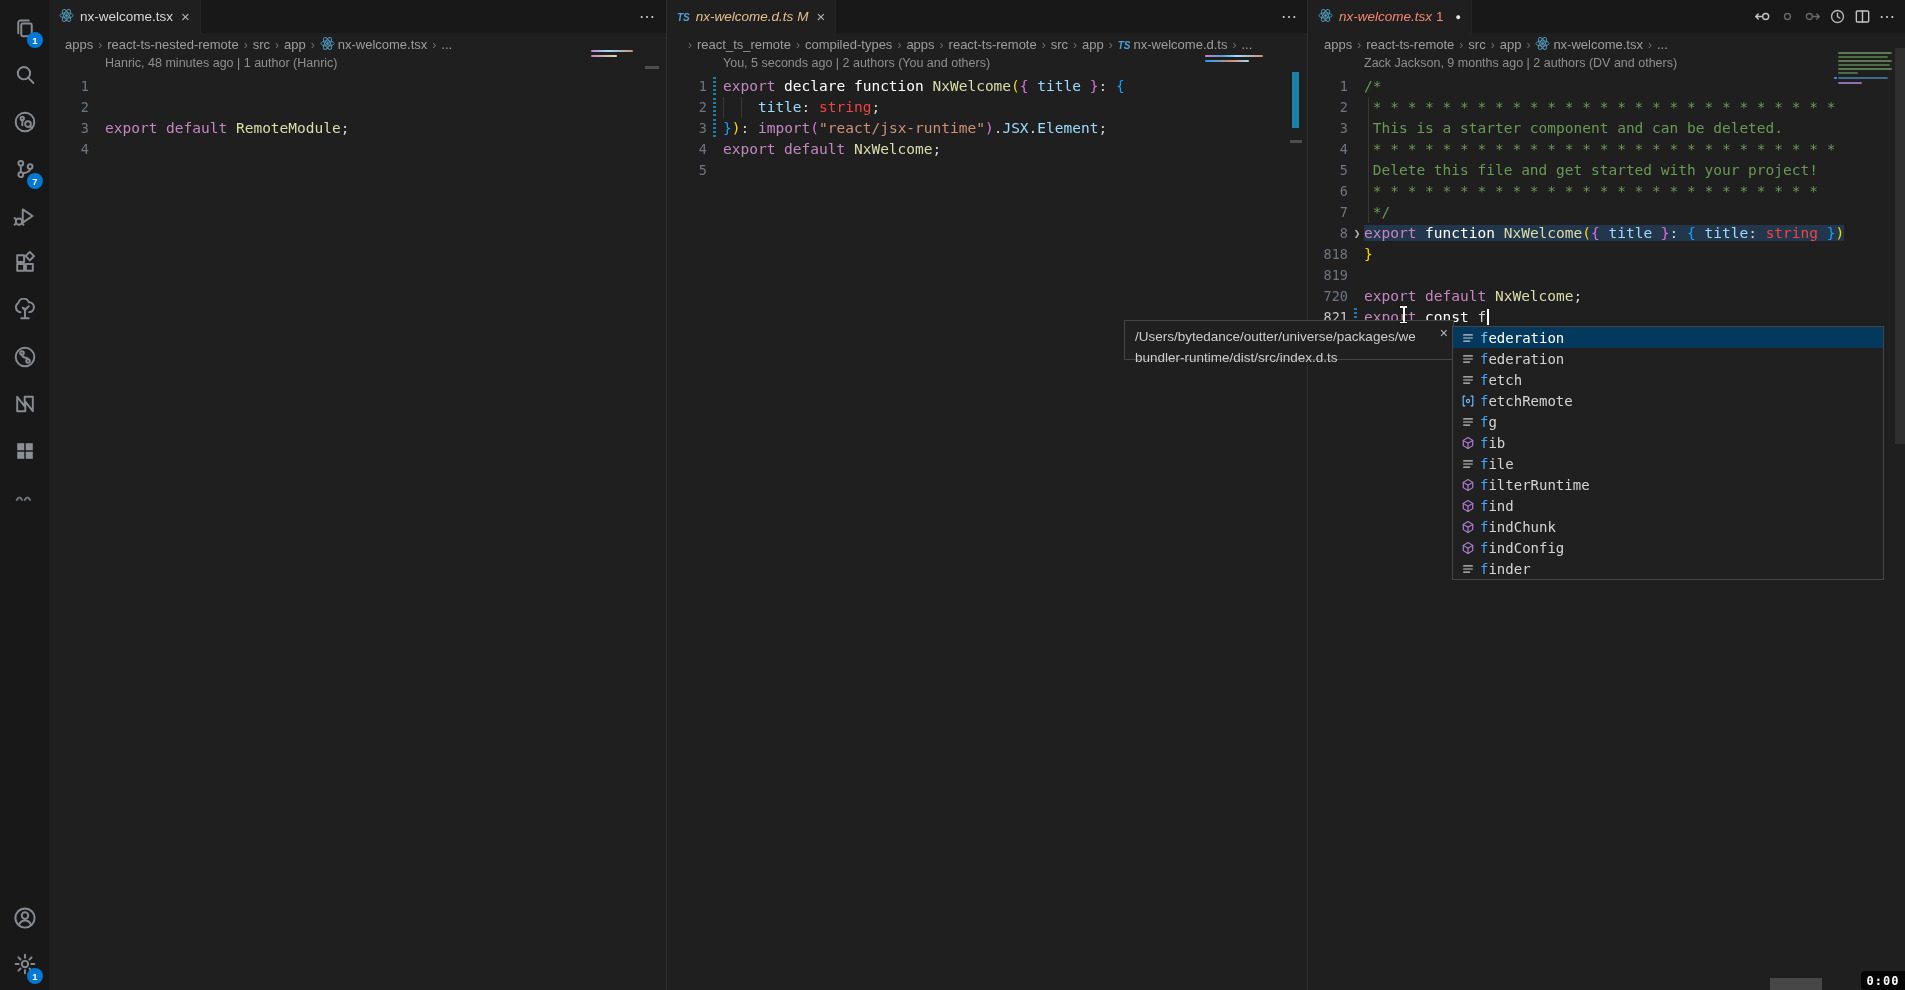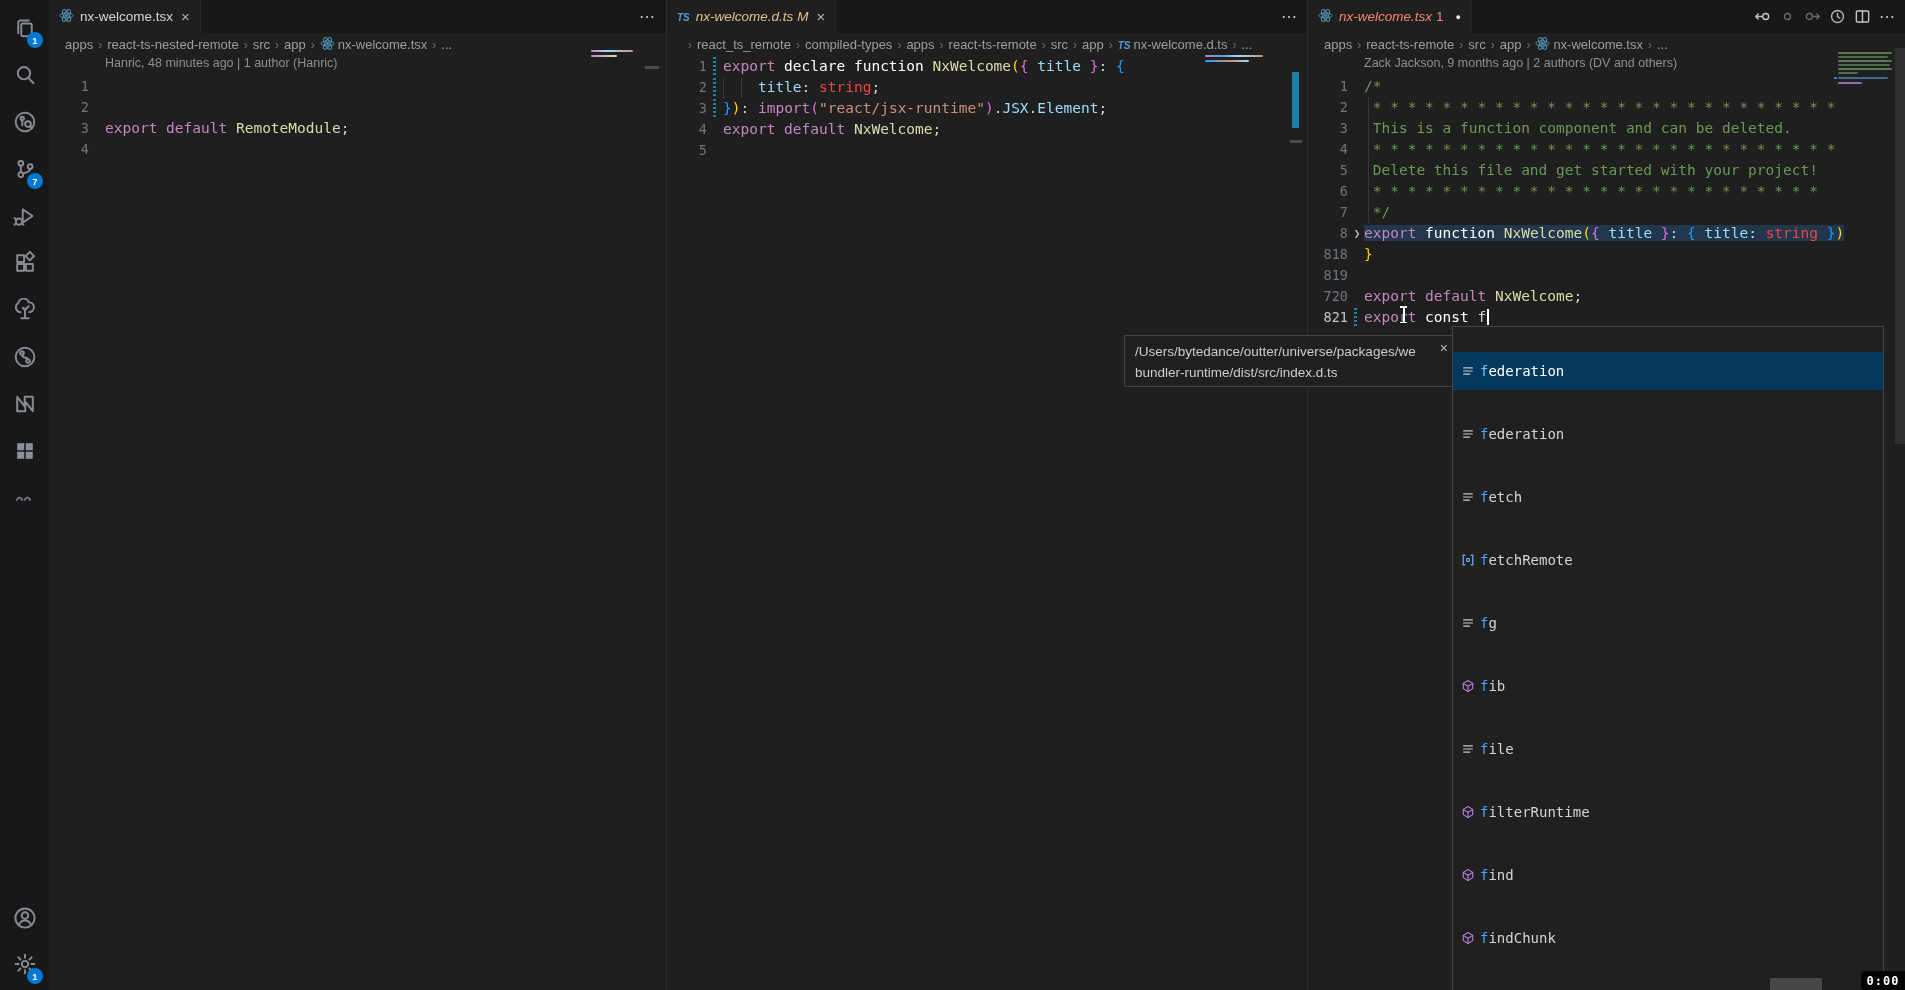"You, 5 seconds ago |" div.codelens { html: none -> <div>You, 5 seconds ago | 2 authors (You and others)</div> }
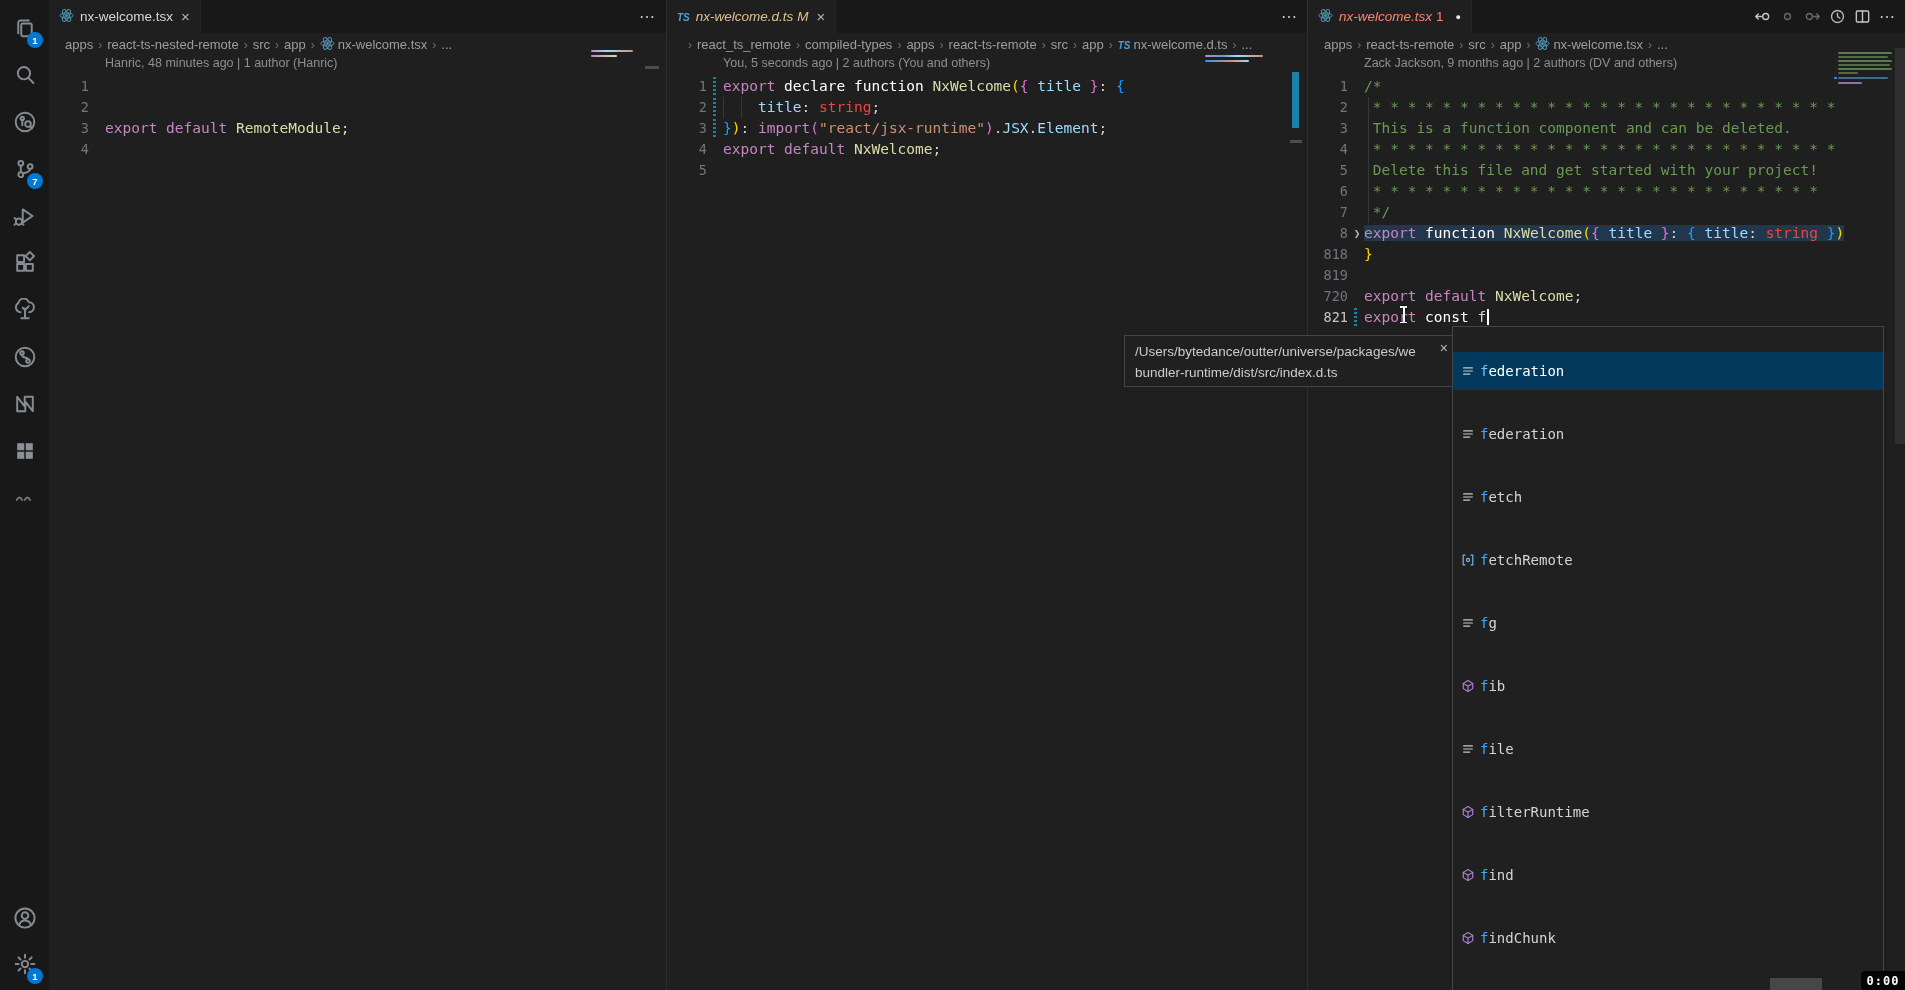"This is a function component" span.tk-cmt { text: function -> starter }
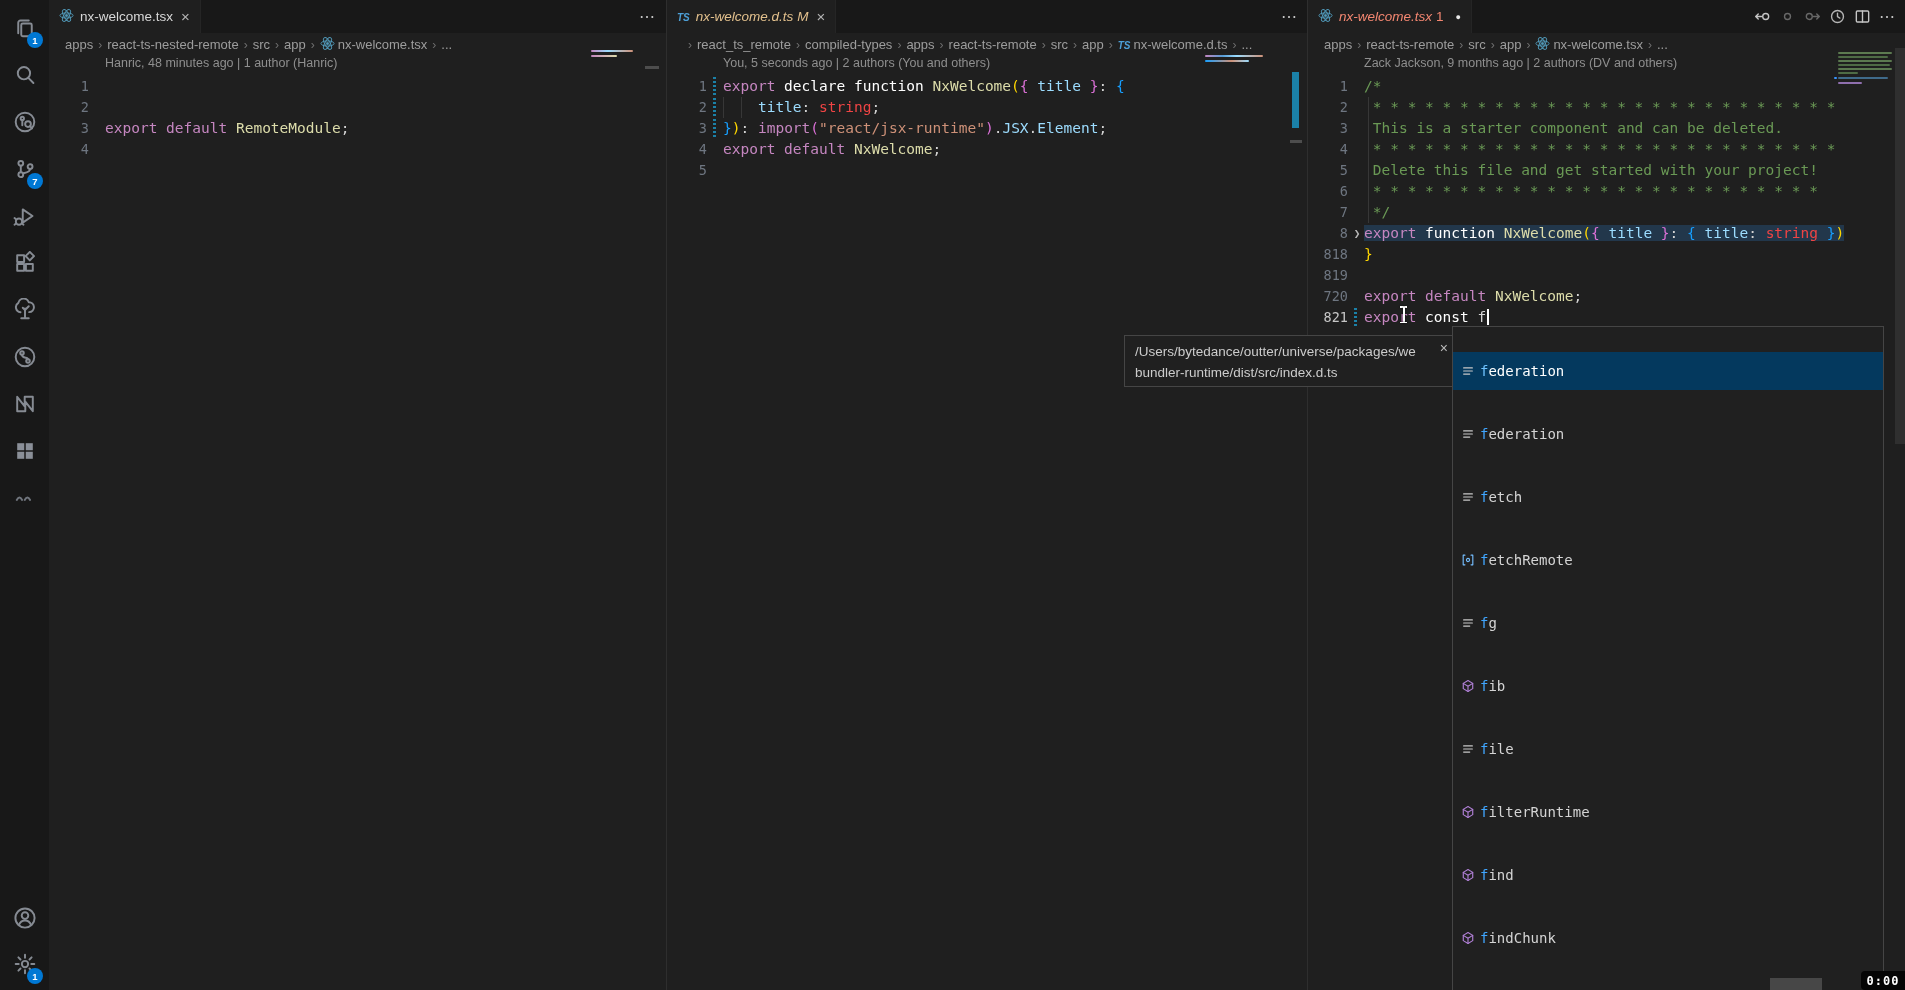"/Users/bytedance/outter/universe/package" #tooltip { height: 52px -> 40px; top: 335px -> 320px }
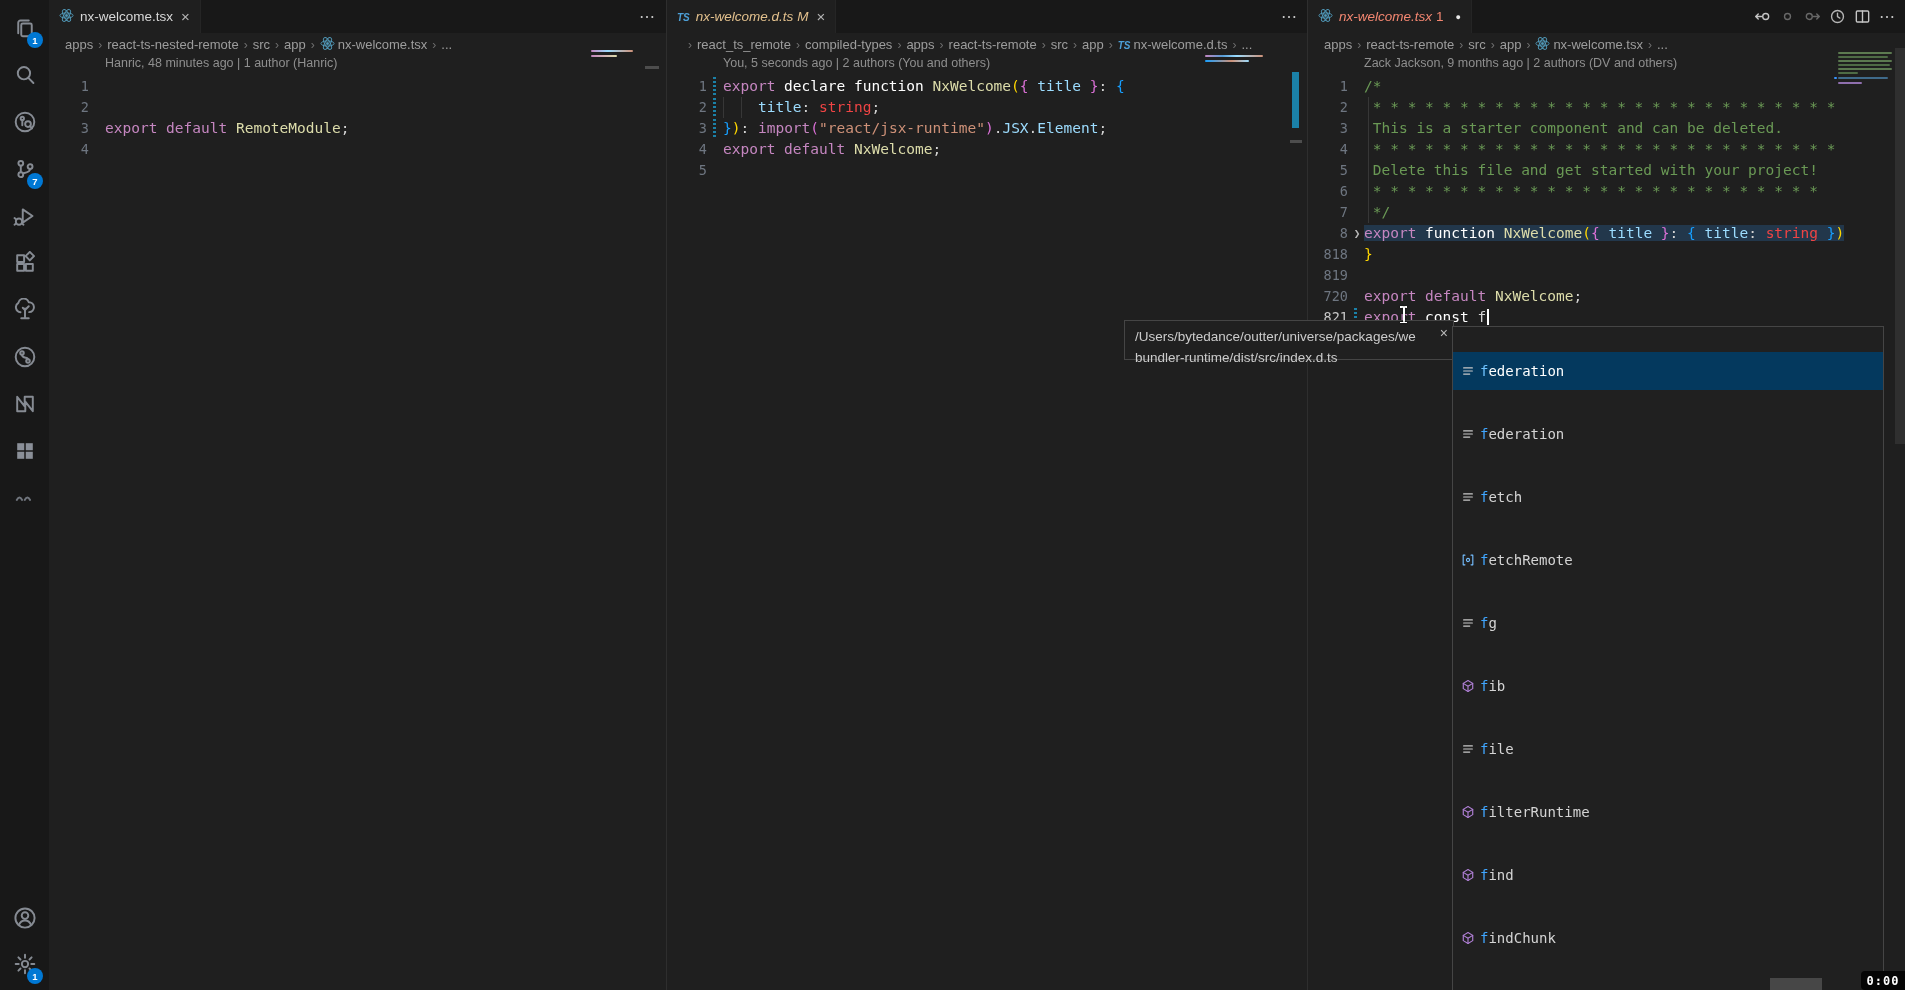"federation" .srow { height: 38px -> 21px; margin-top: 25px -> none }
